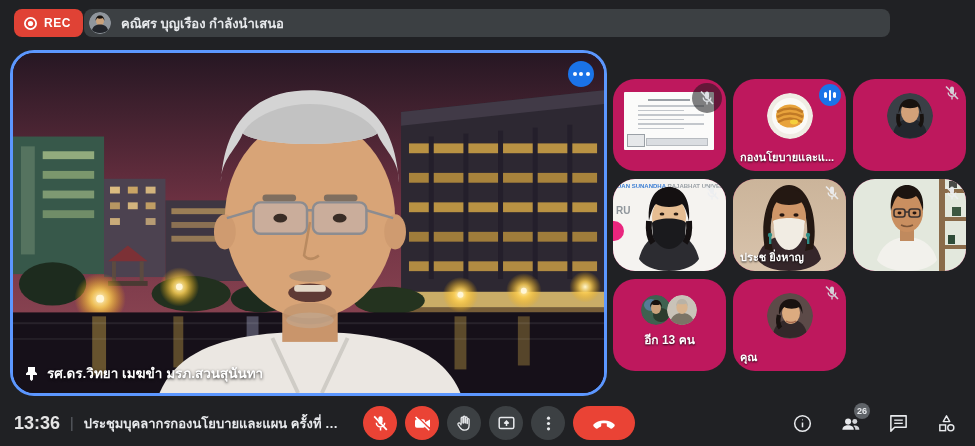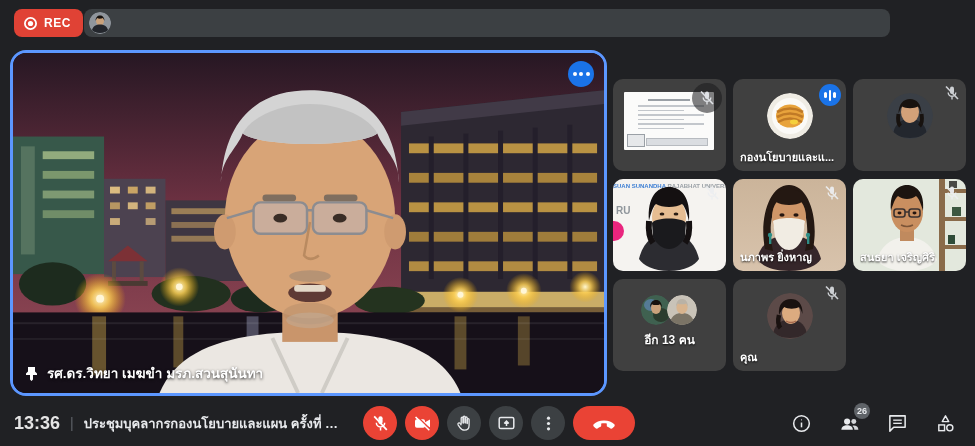"คณิศร บุญเรือง กำลังนำเสนอ" span.presenter-text { html: none -> <span>คณิศร บุญเรือง กำลังนำเสนอ</span> }
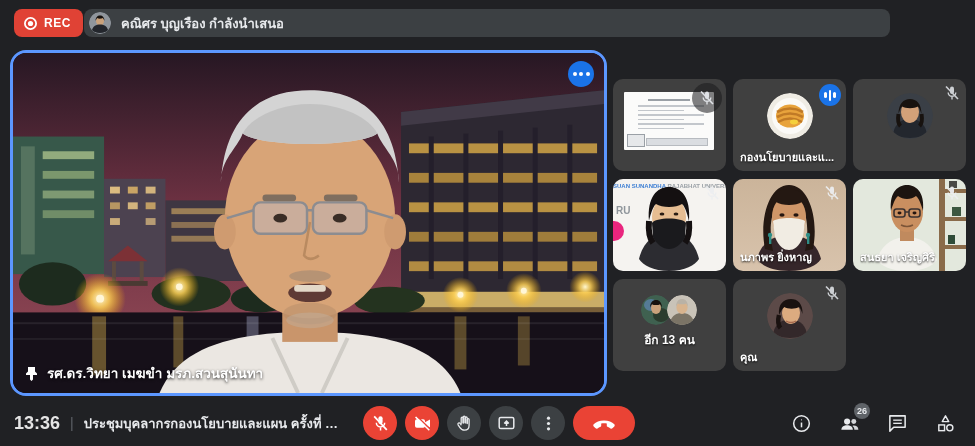"กองนโยบายและแ..." .tile { background: #404040 -> #be185d; border-radius: 10px -> 22px }
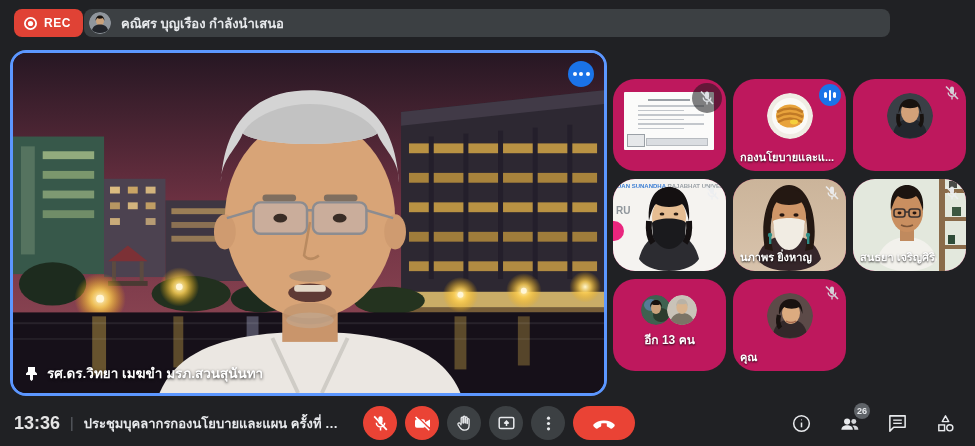"นภาพร ยิ่งหาญ" div.label { text: นภาพร -> ประช }
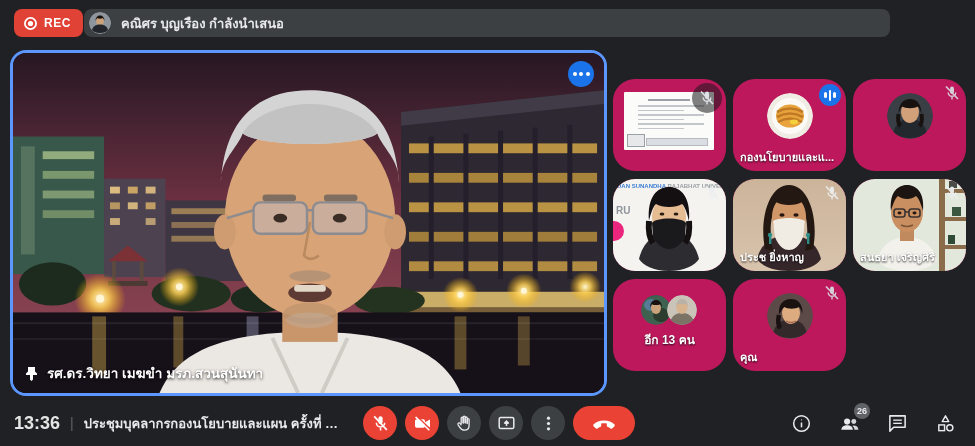"สนธยา เจริญศิริ" div.label { html: <div>สนธยา เจริญศิริ</div> -> none }
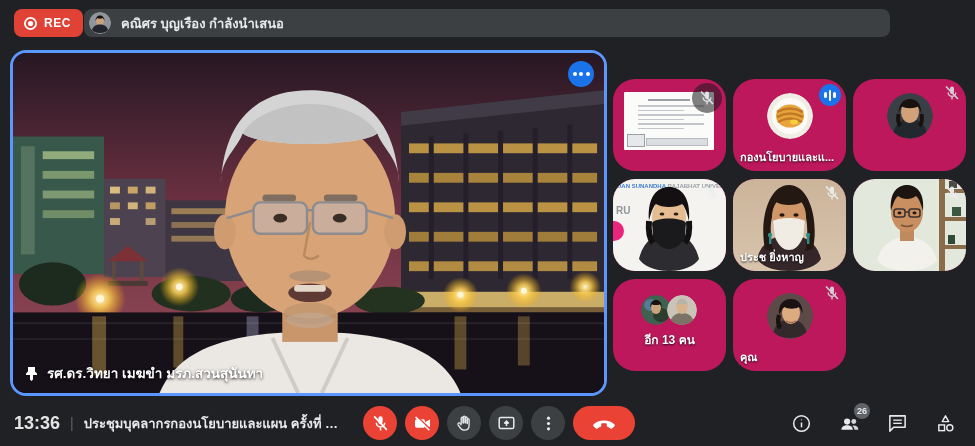"รศ.ดร.วิทยา เมฆขำ มรภ.สวนสุนันทา" .main-tile { border-radius: 16px -> 24px }
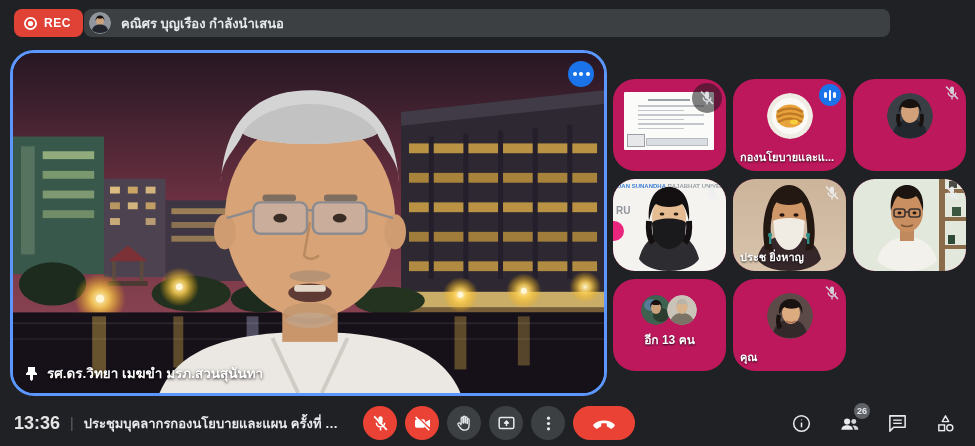"26" .bb-right .ric { justify-content: flex-start -> center }
